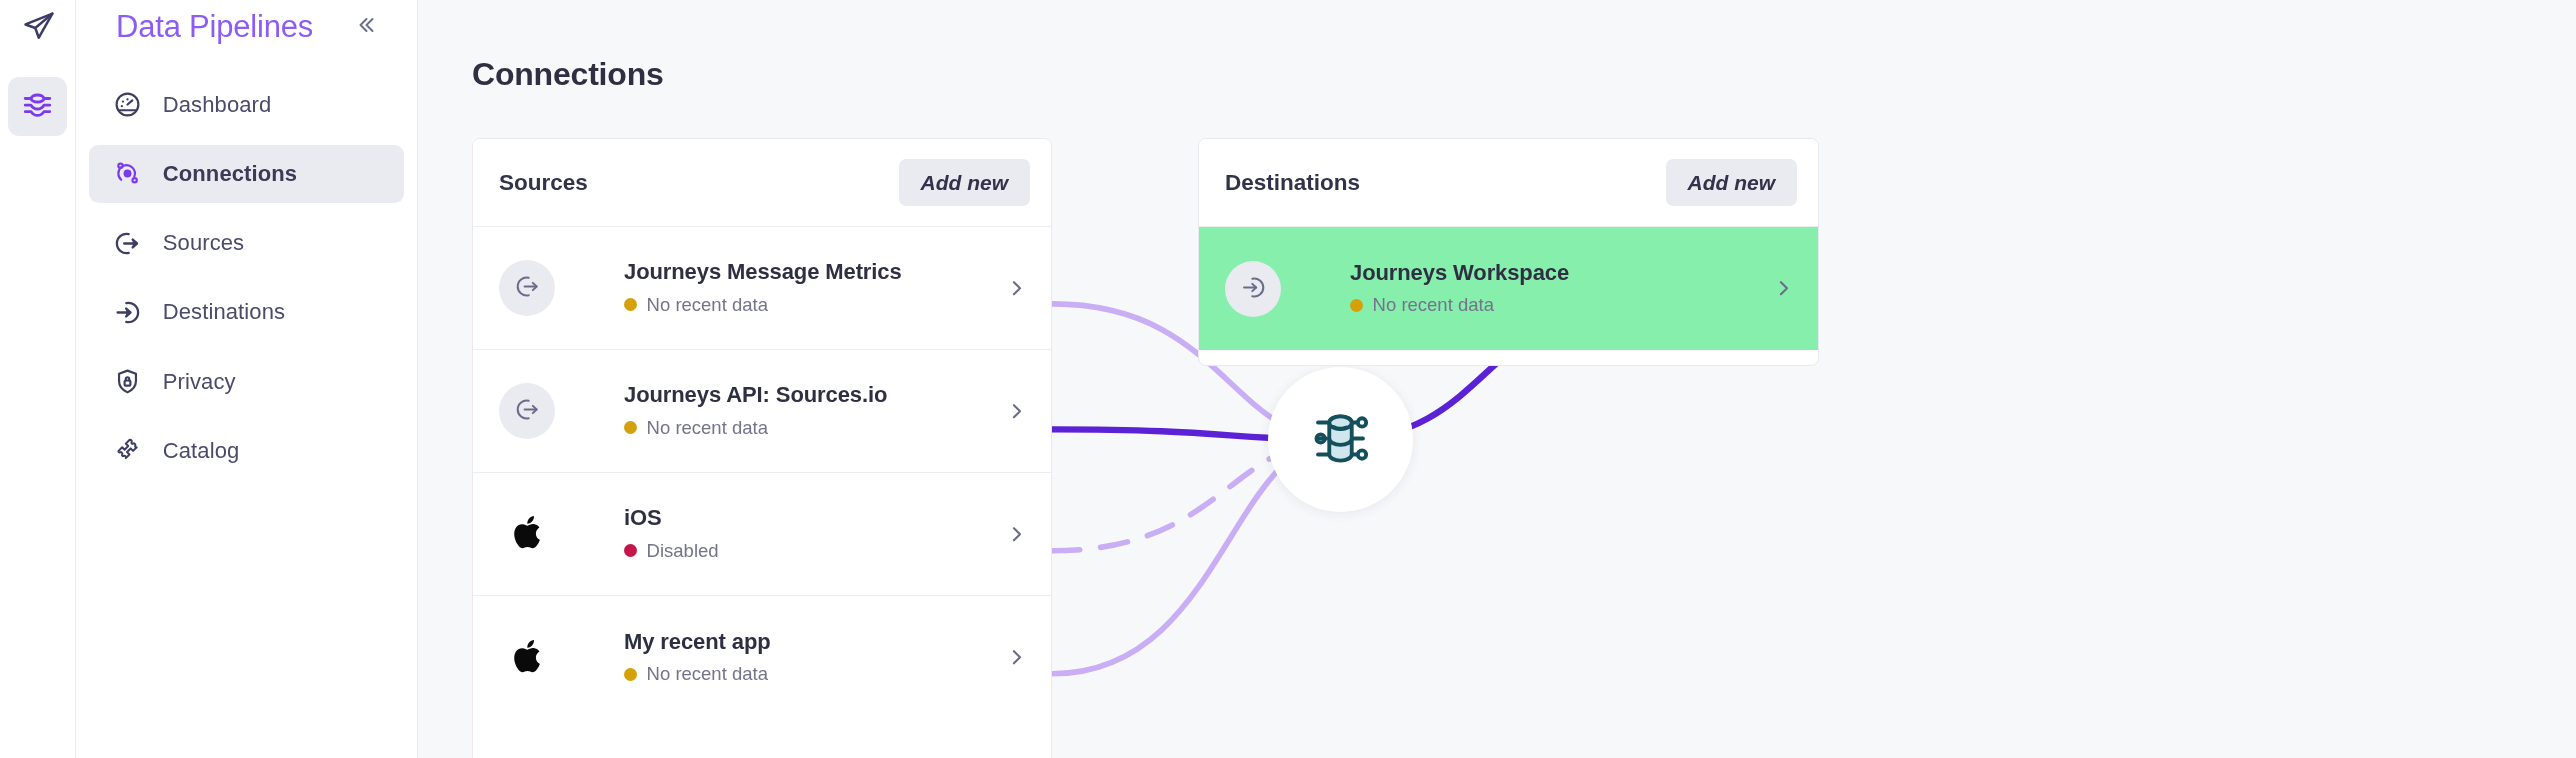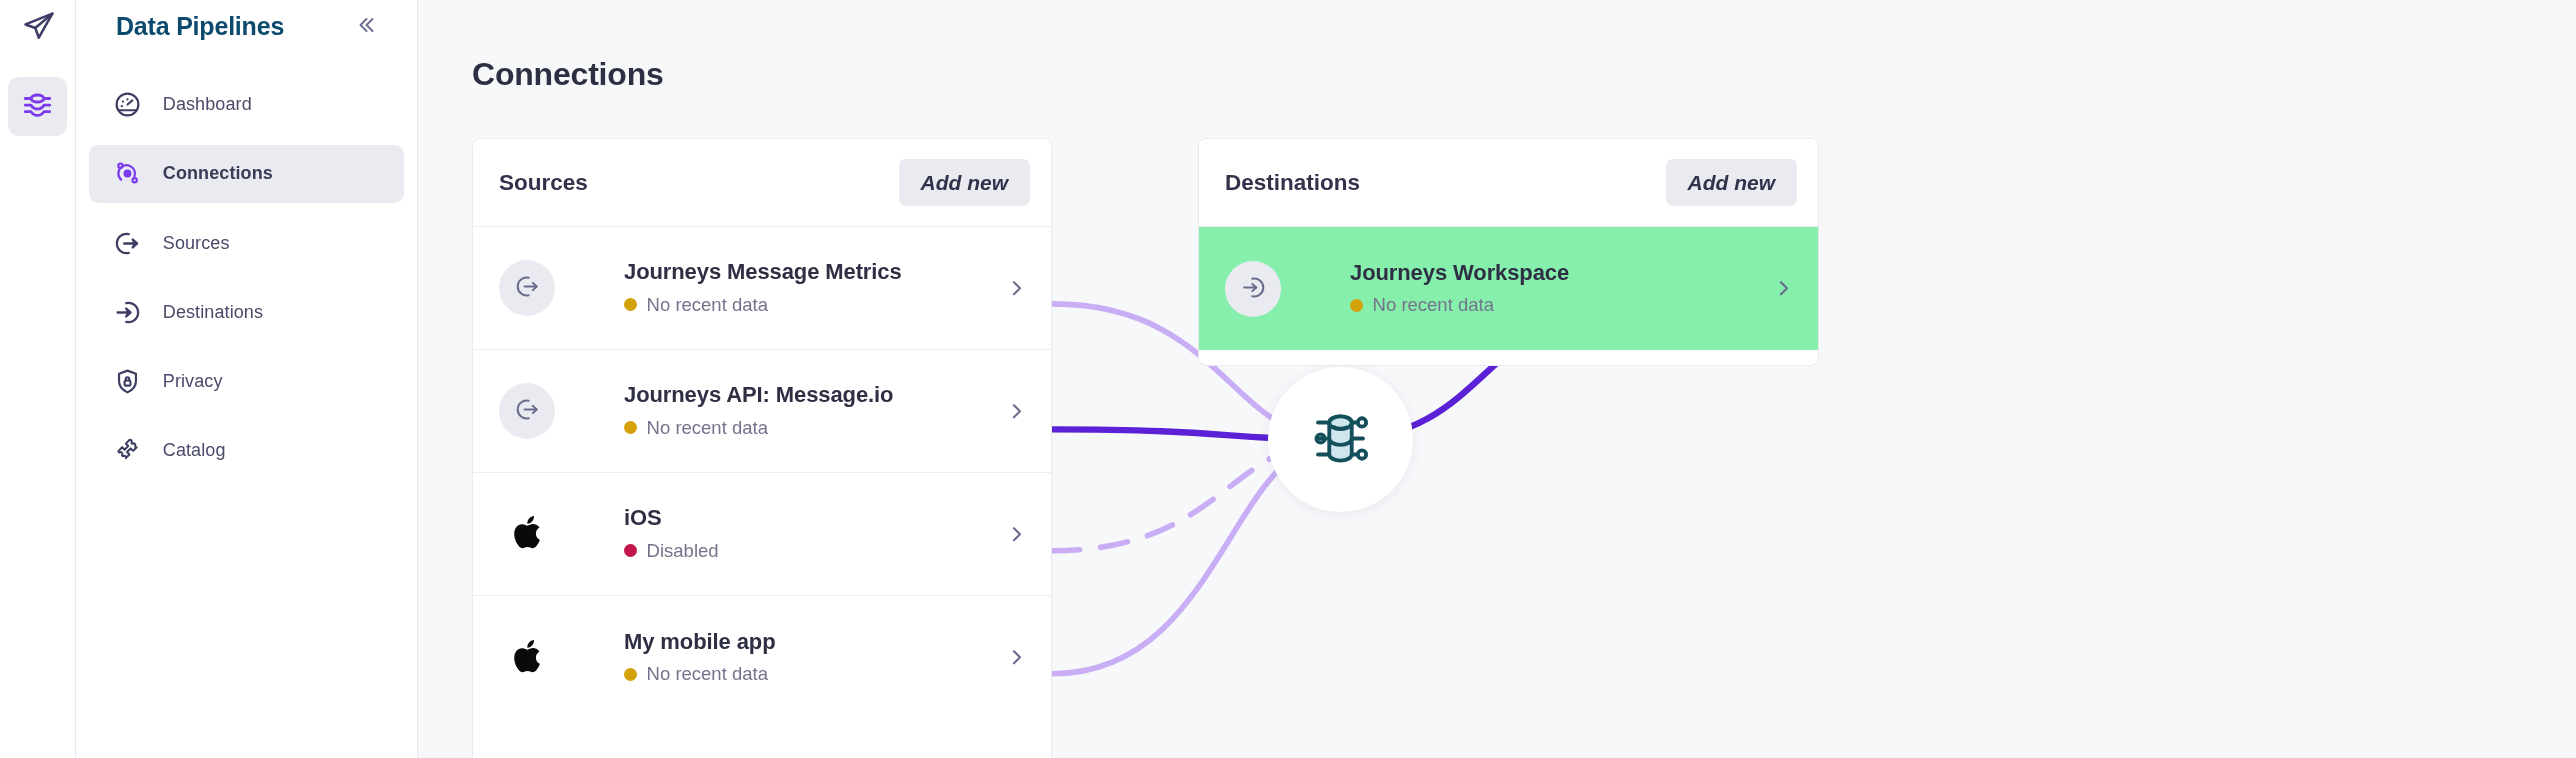"Data Pipelines" .nav-title { color: #0c4a6e -> #8b5cf6; font-size: 25px -> 31px; font-weight: bold -> normal }
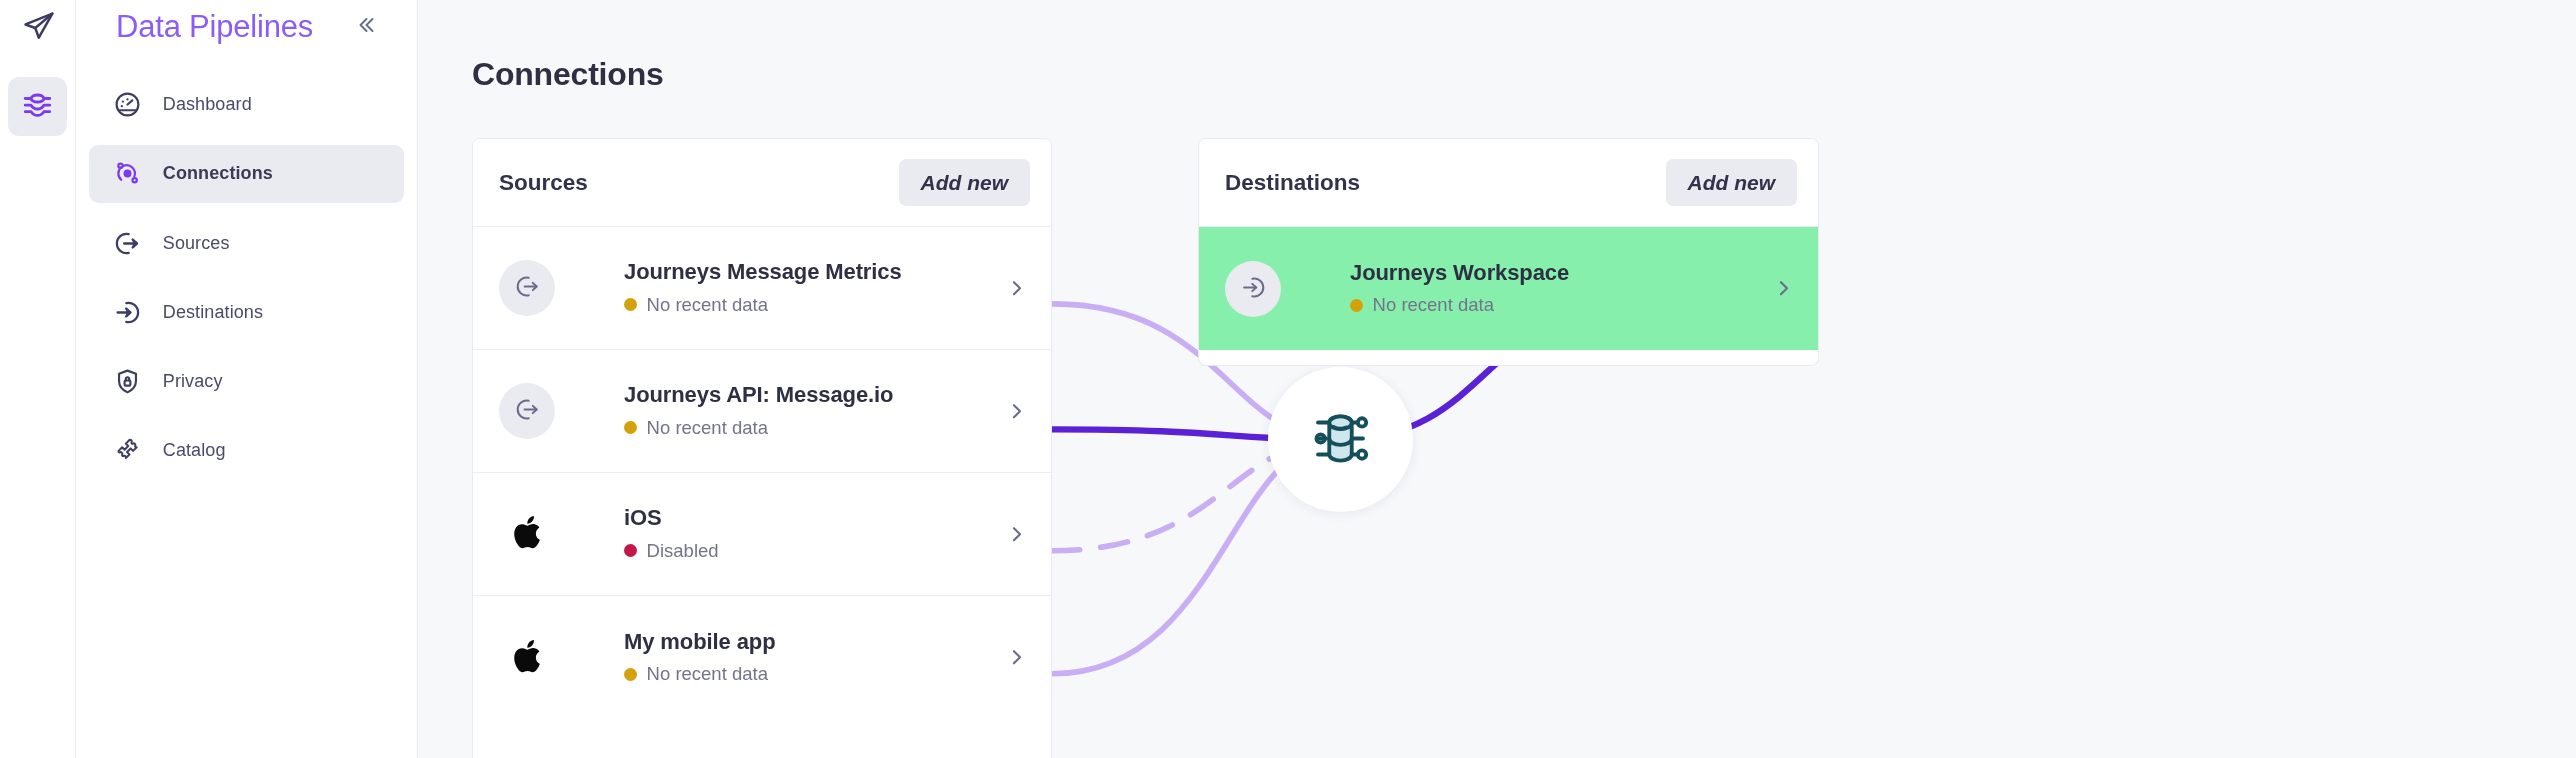"Dashboard" .nav-label { font-size: 18px -> 22px }
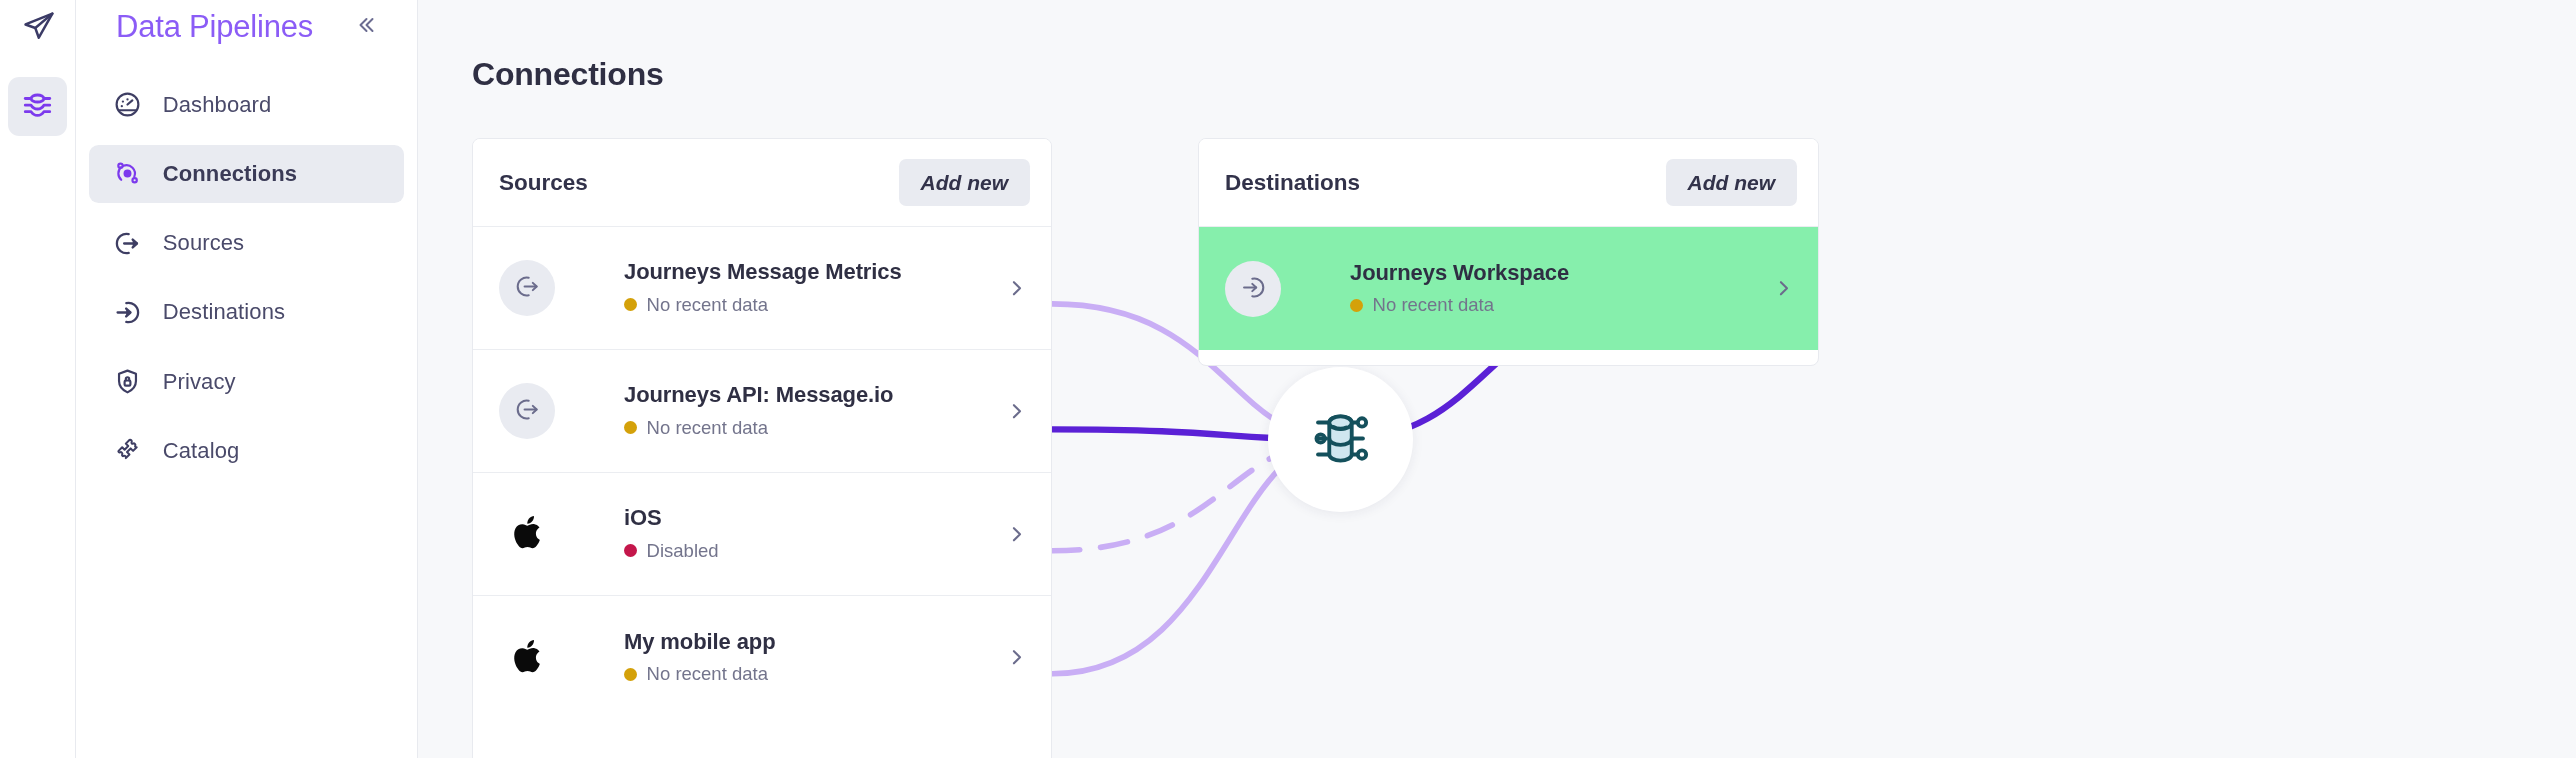"Journeys API: Message.io" div.row-name { text: Message.io -> Sources.io }
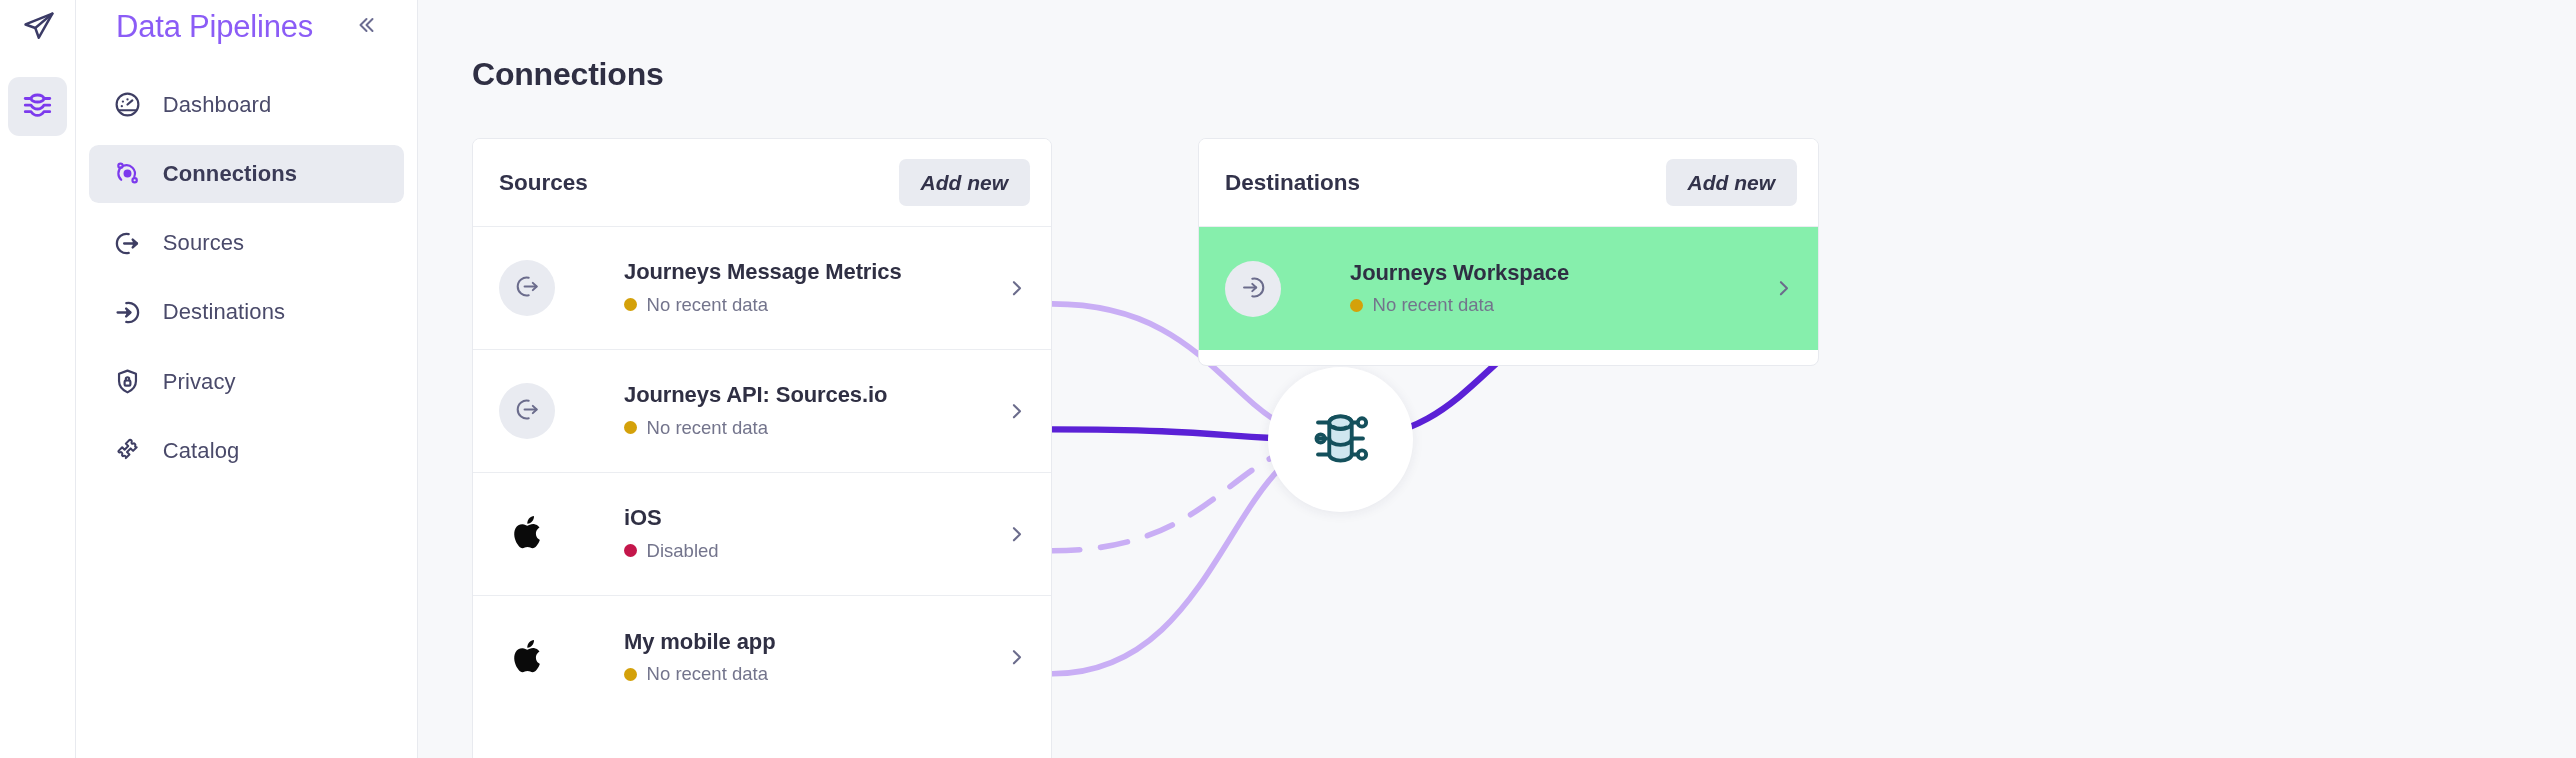"My mobile app" div.row-name { text: mobile -> recent }
